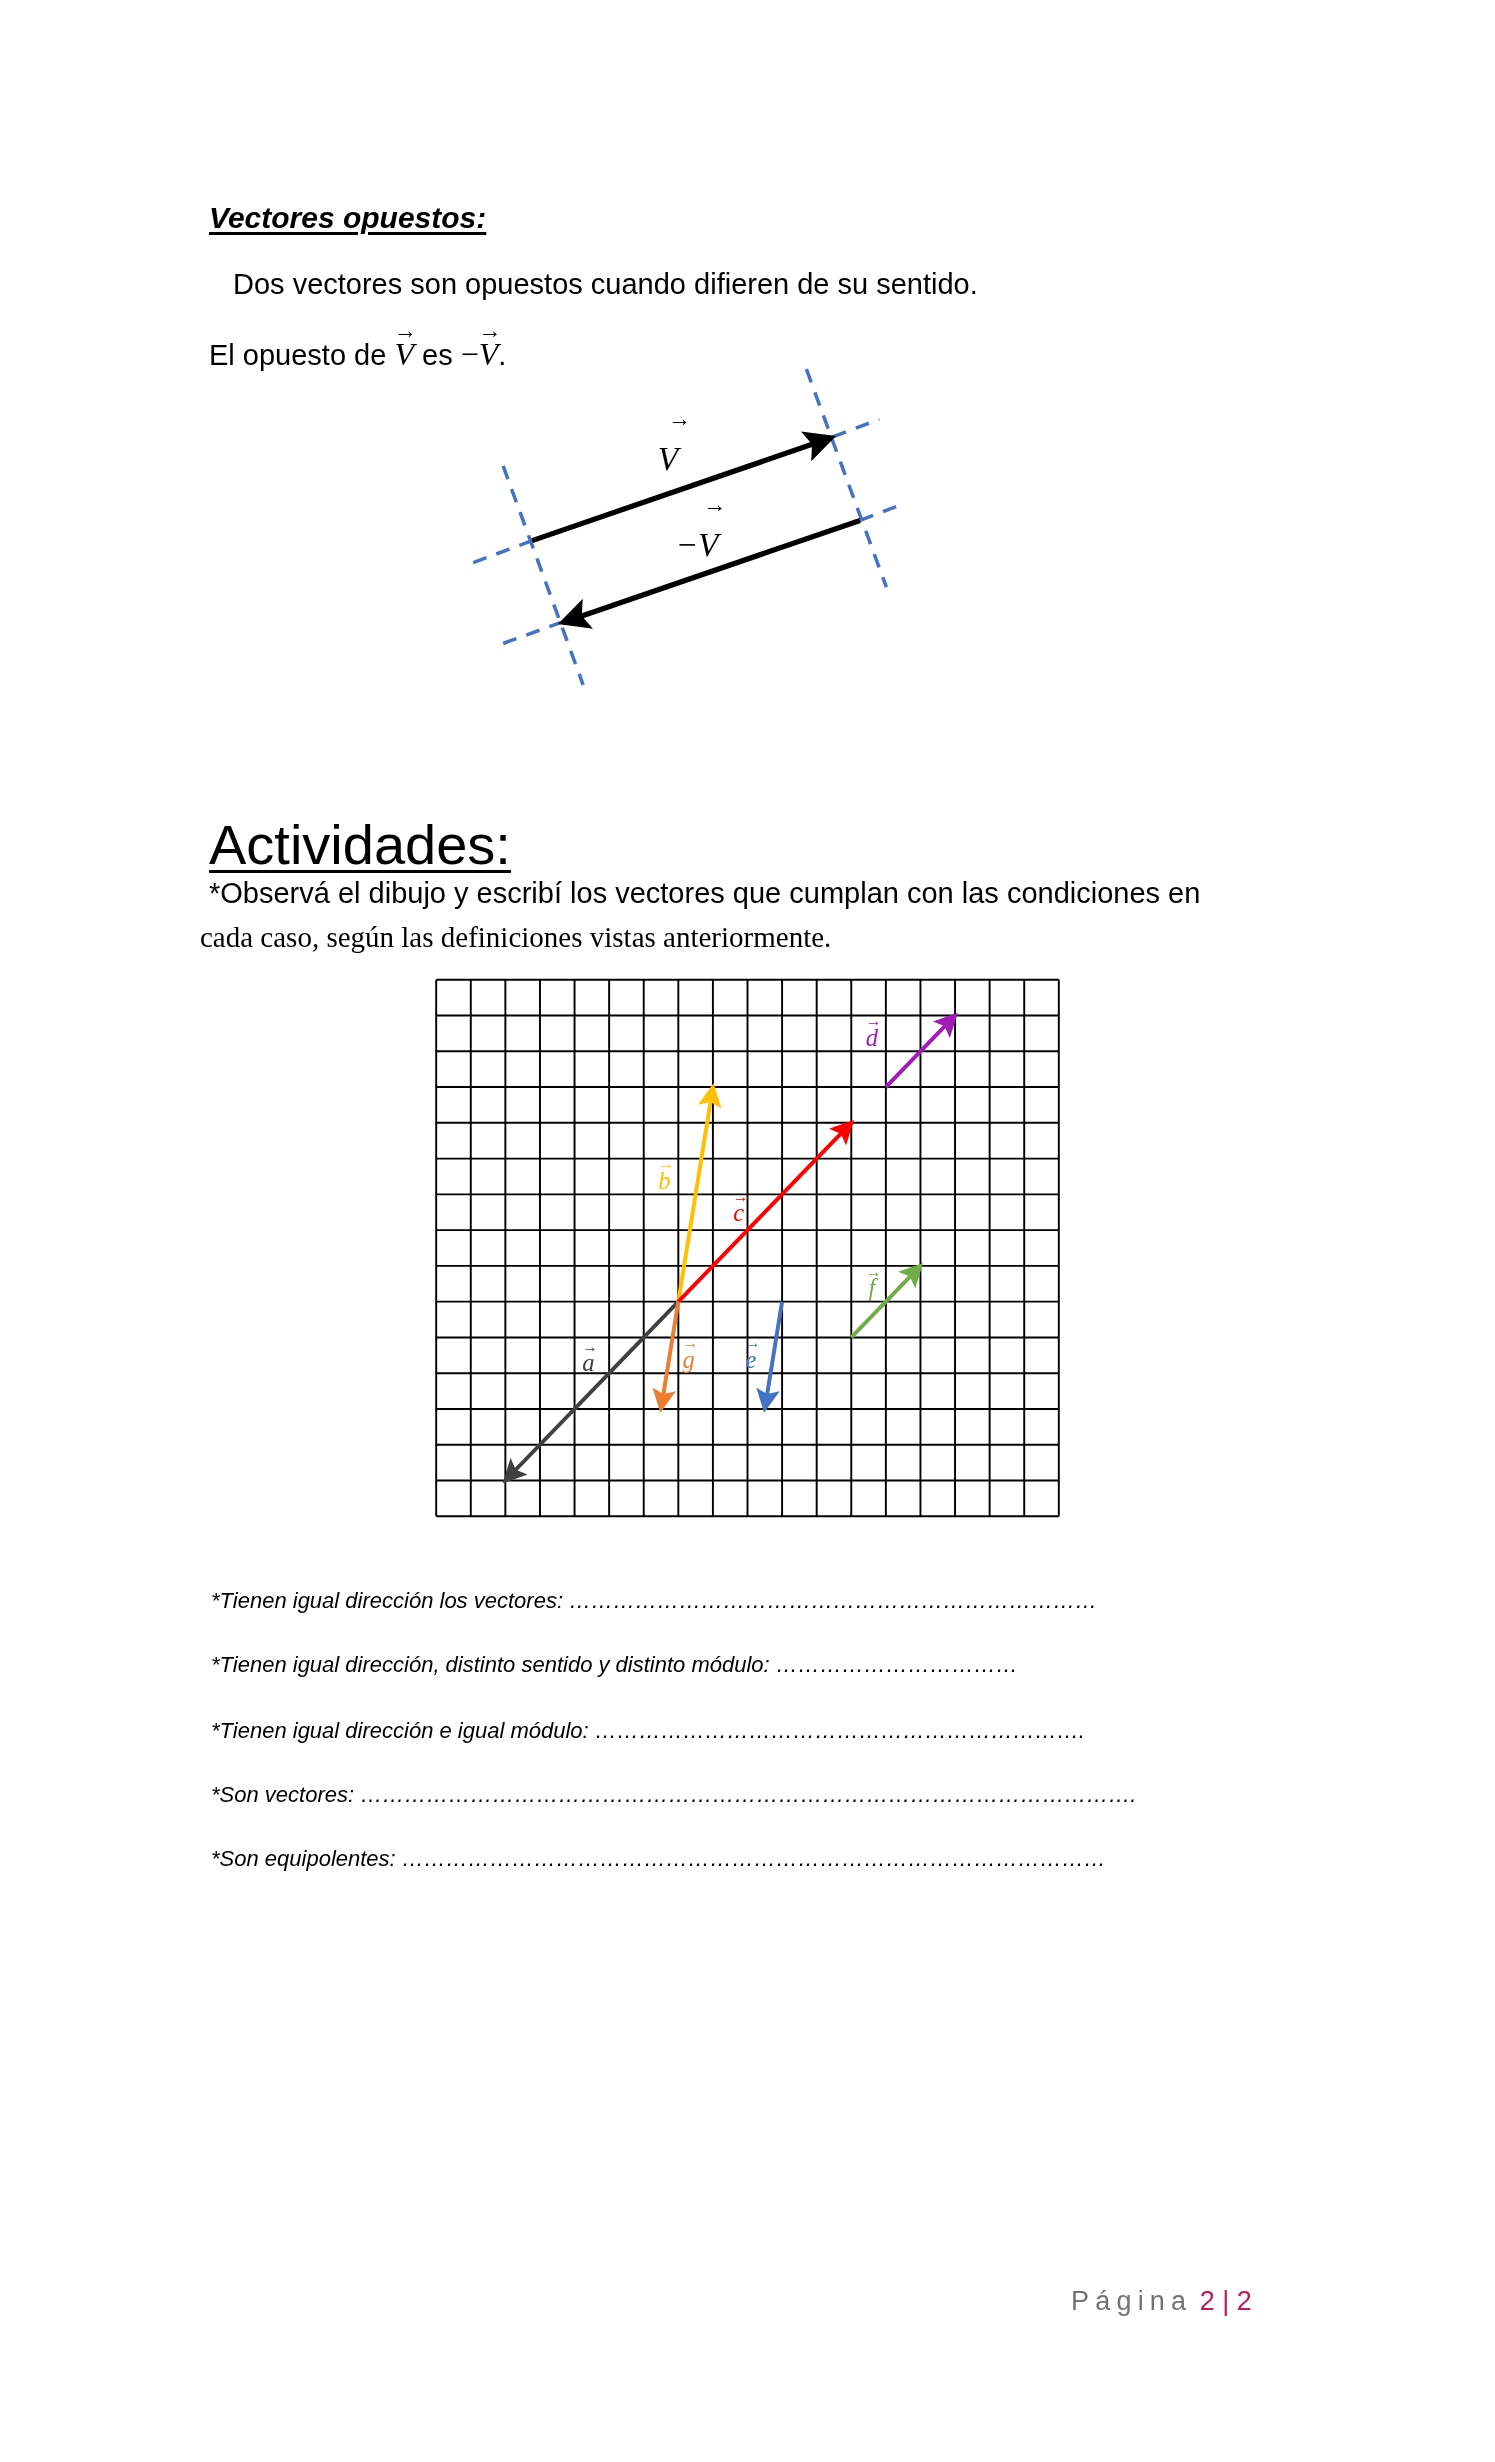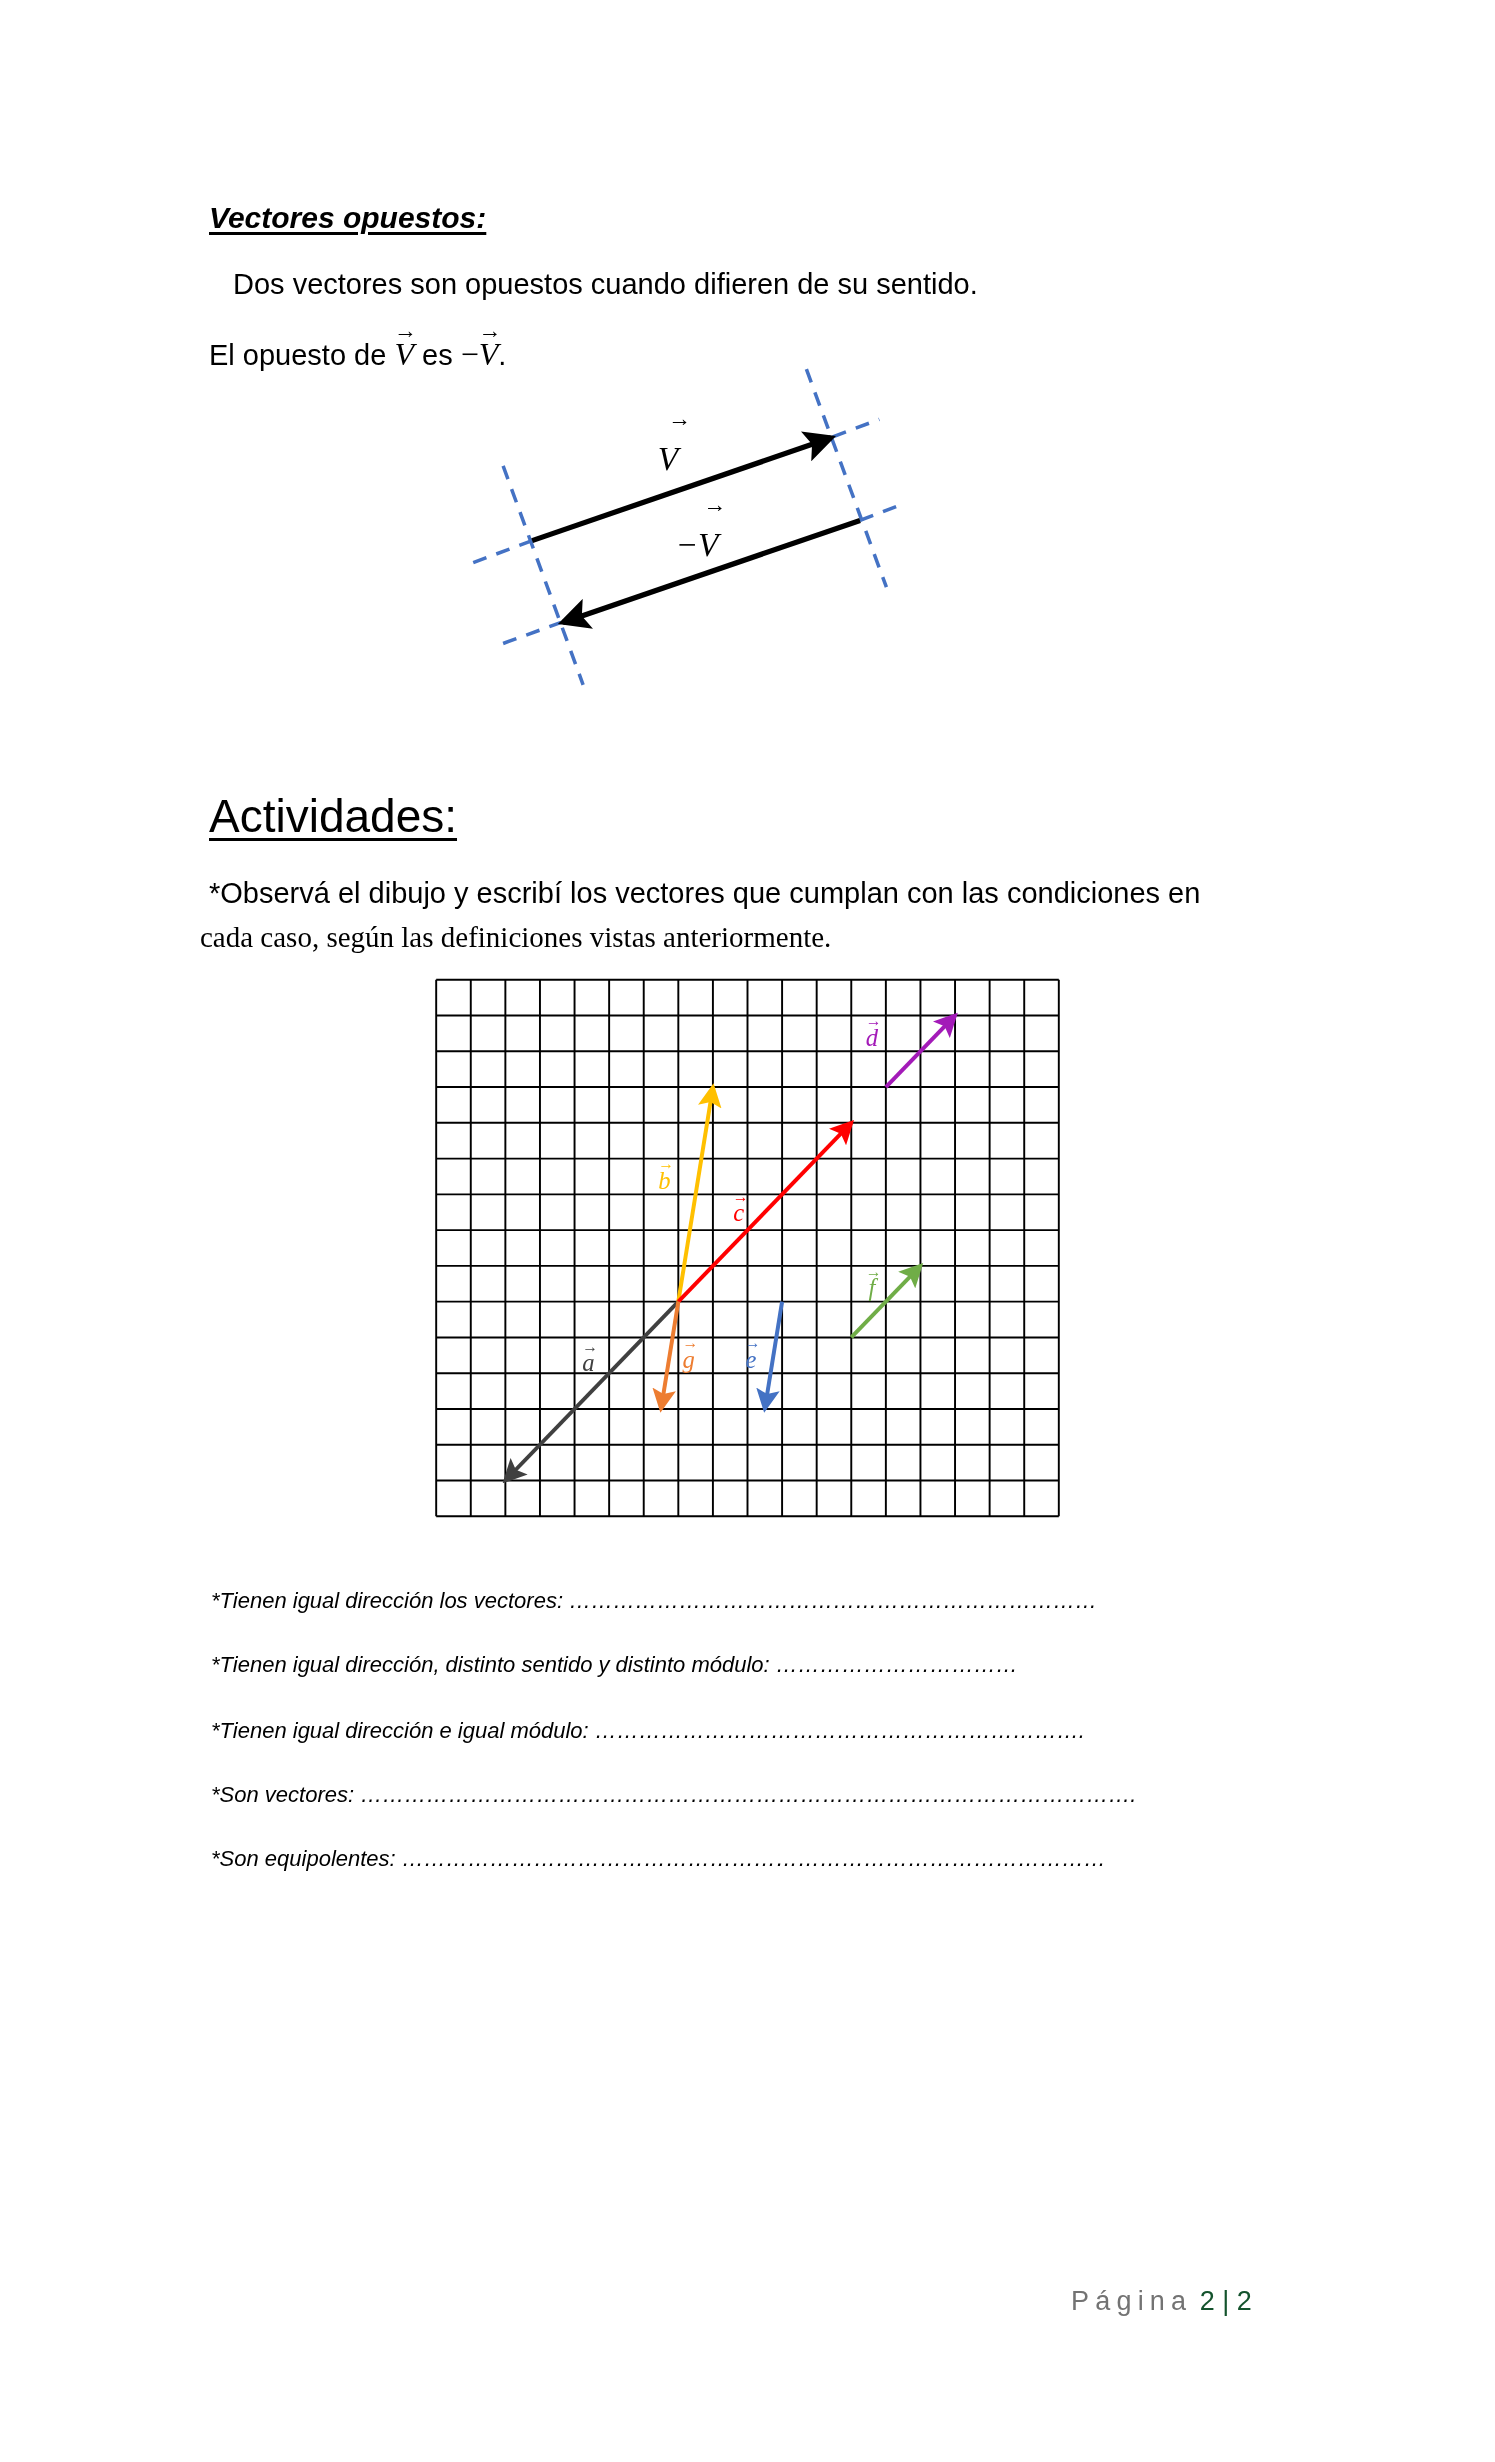"Actividades:" .activities-title { font-size: 46px -> 56px; top: 789px -> 812px }
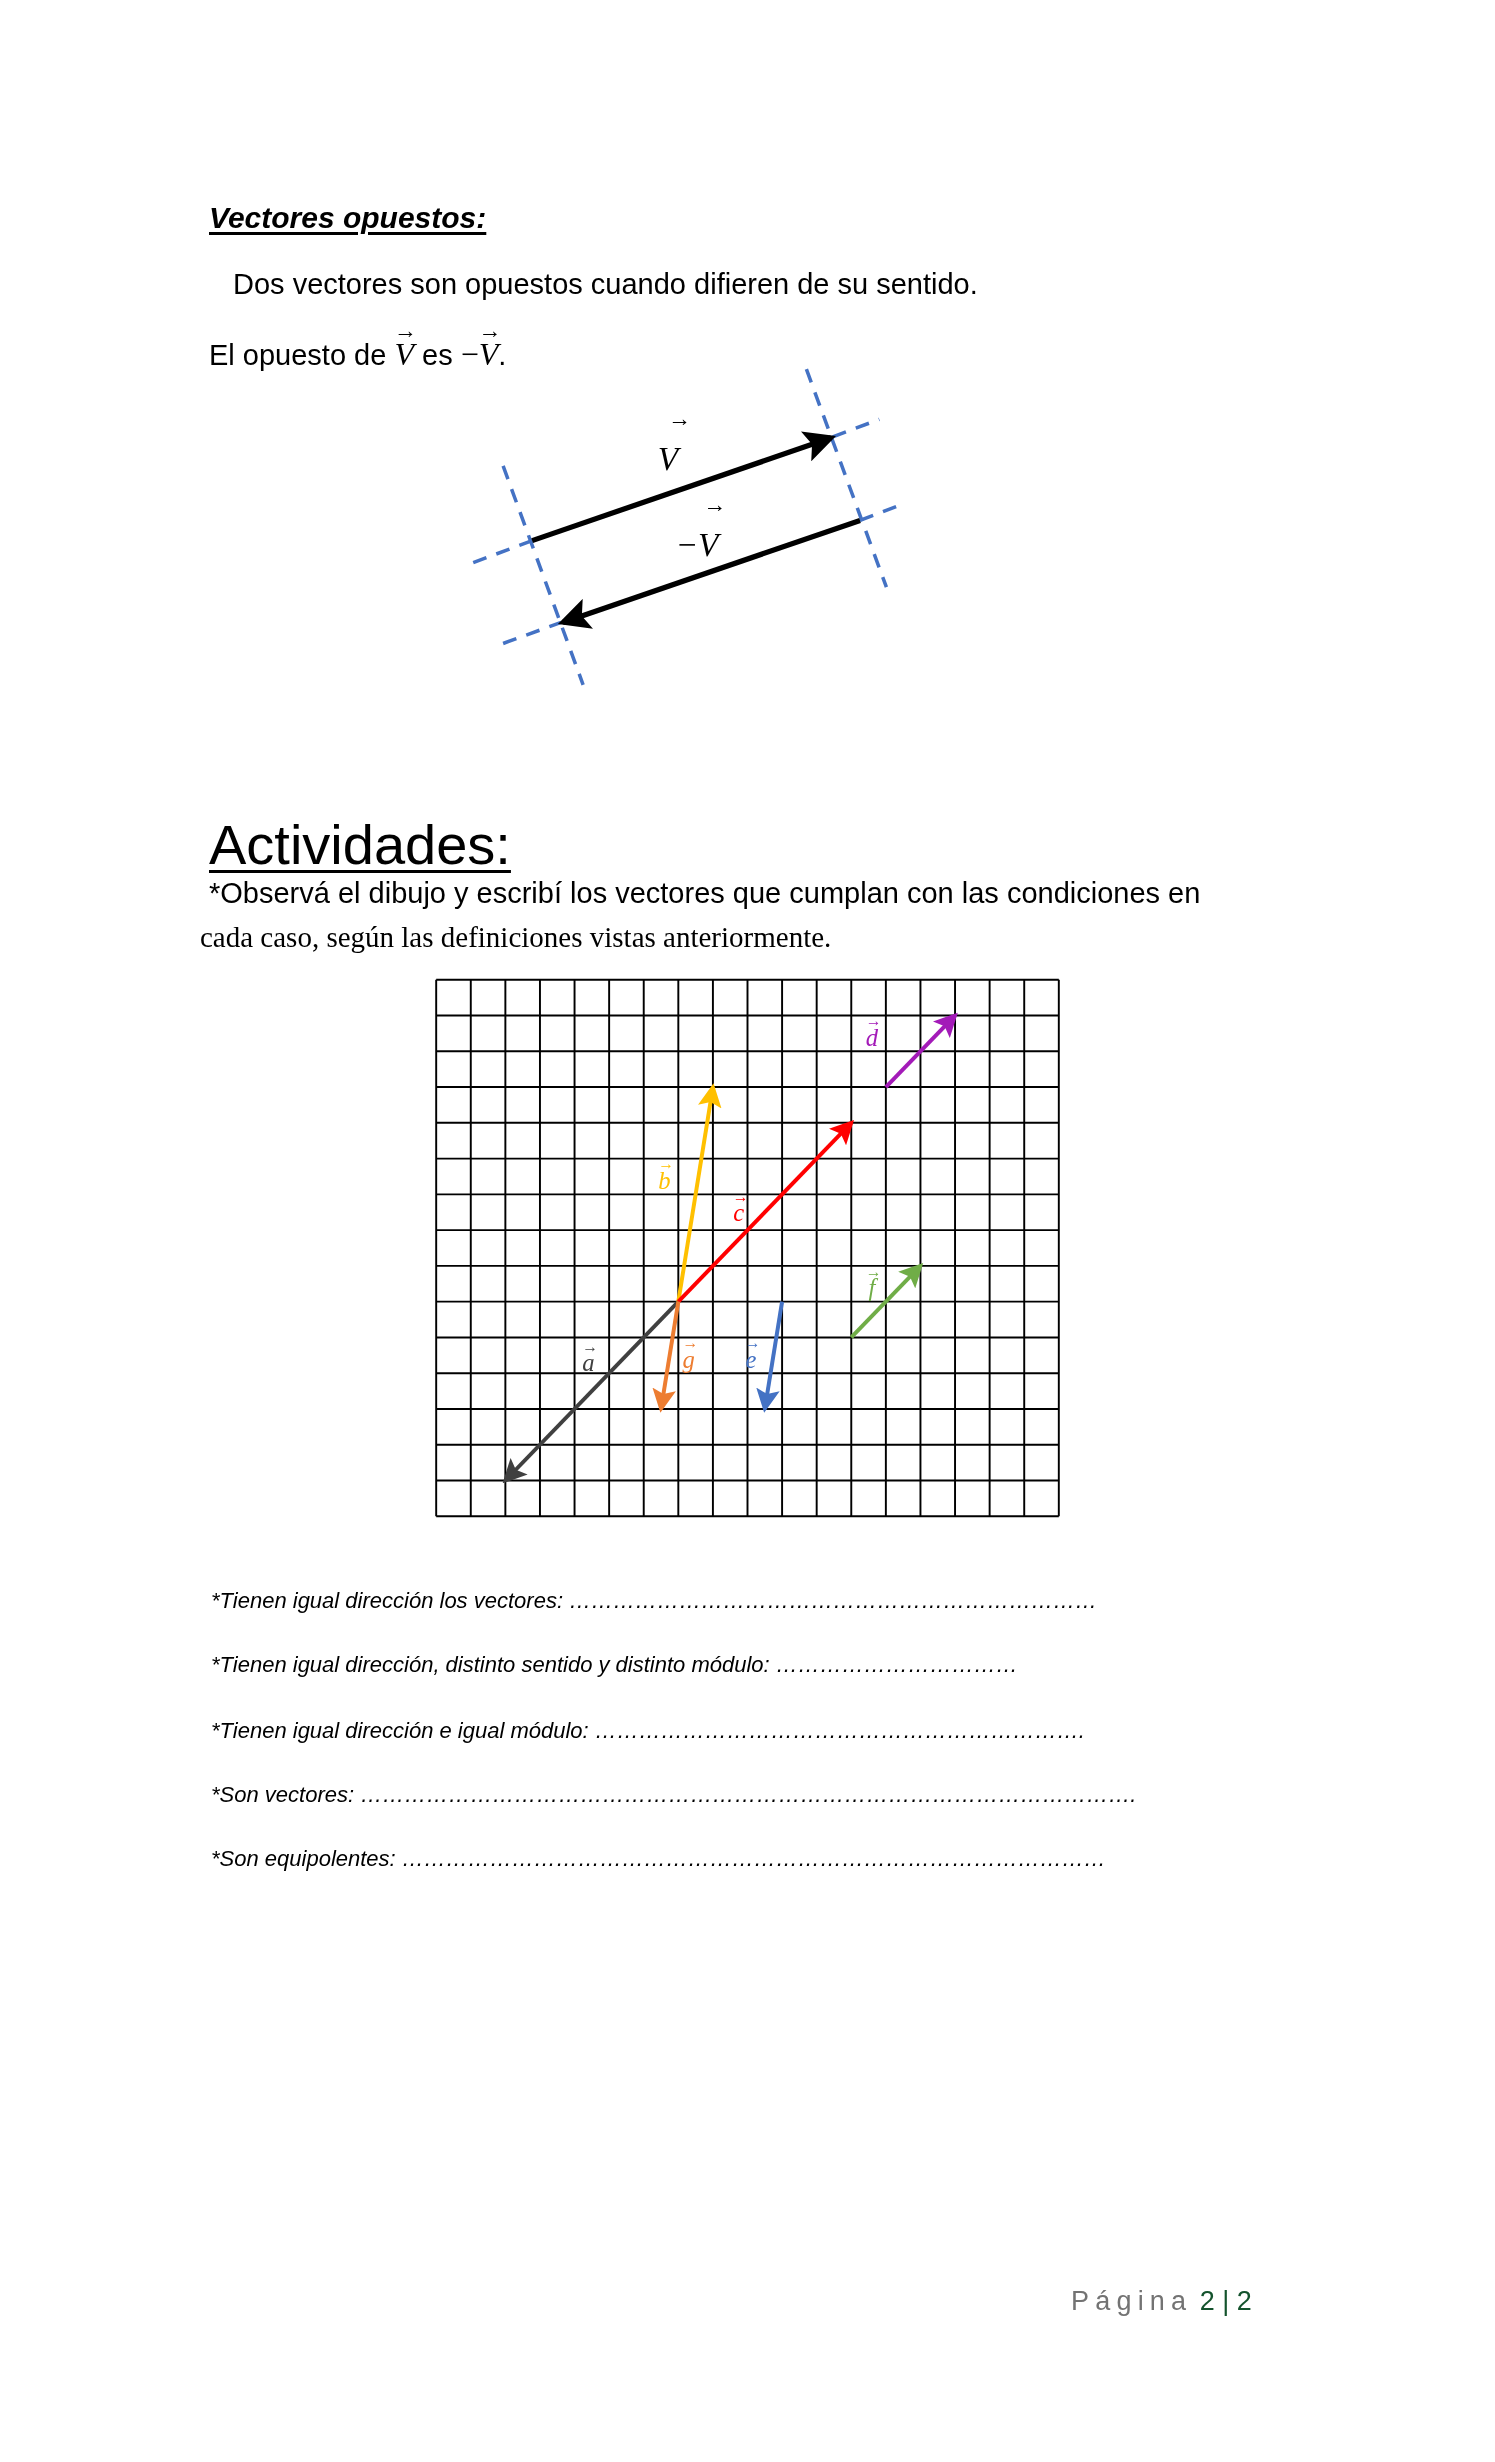"2 | 2" .footer .num { color: #14532d -> #be185d }
